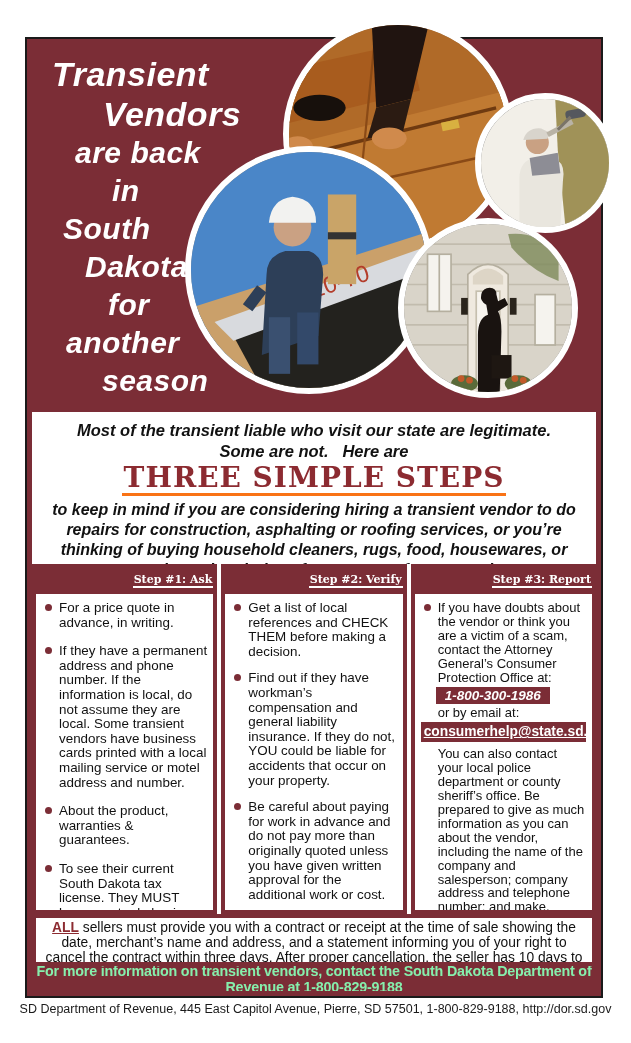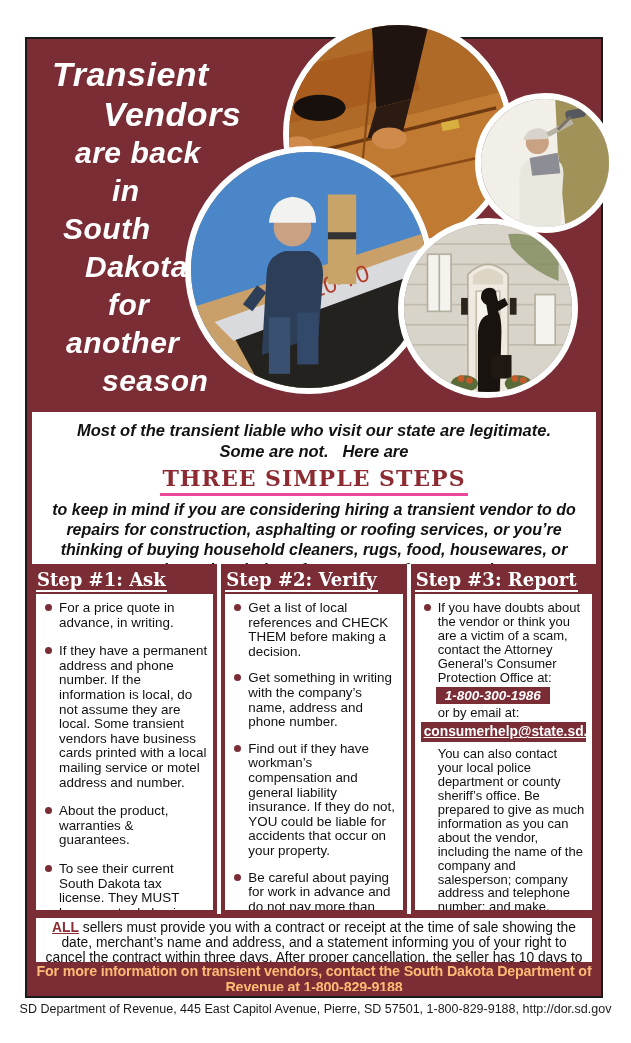"THREE SIMPLE STEPS" .intro-heading { border-bottom: 3px solid #ec4899 -> 3px solid #f97316; font-size: 22px -> 28px }
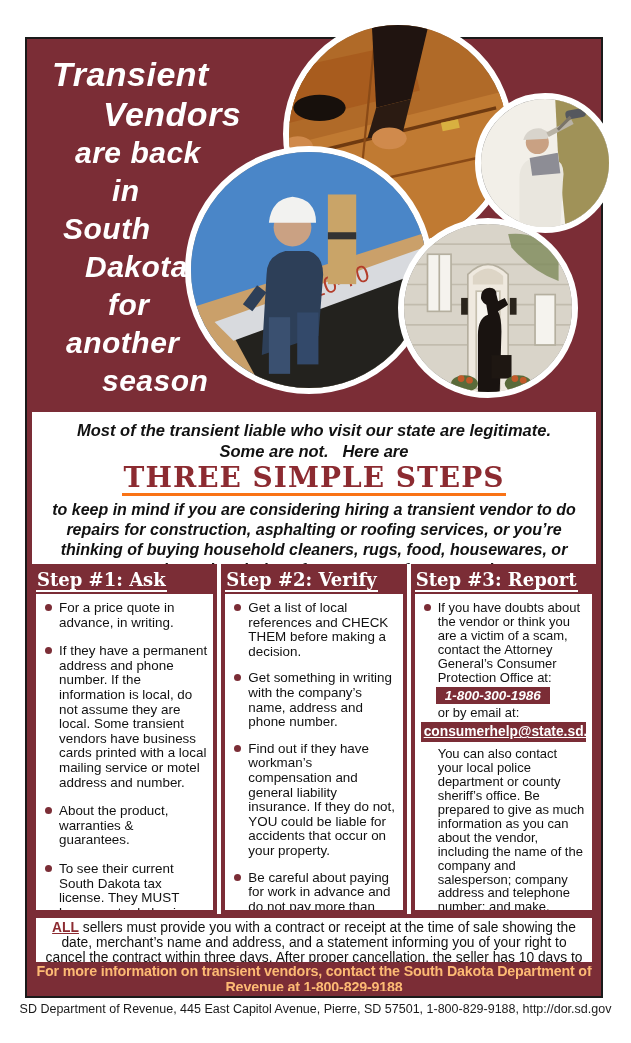"Step #1: Ask" .col-header { font-size: 18px -> 11px; text-align: left -> right }
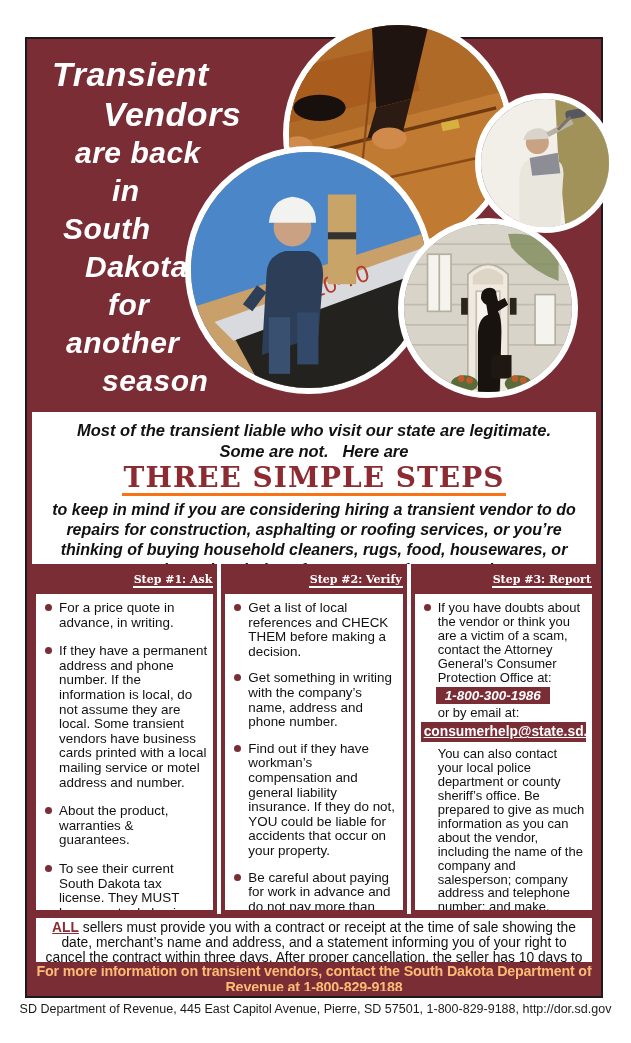"Get something in writing with" li { html: <li>Get something in writing with the company’s name, address and phone number.</li> -> none }
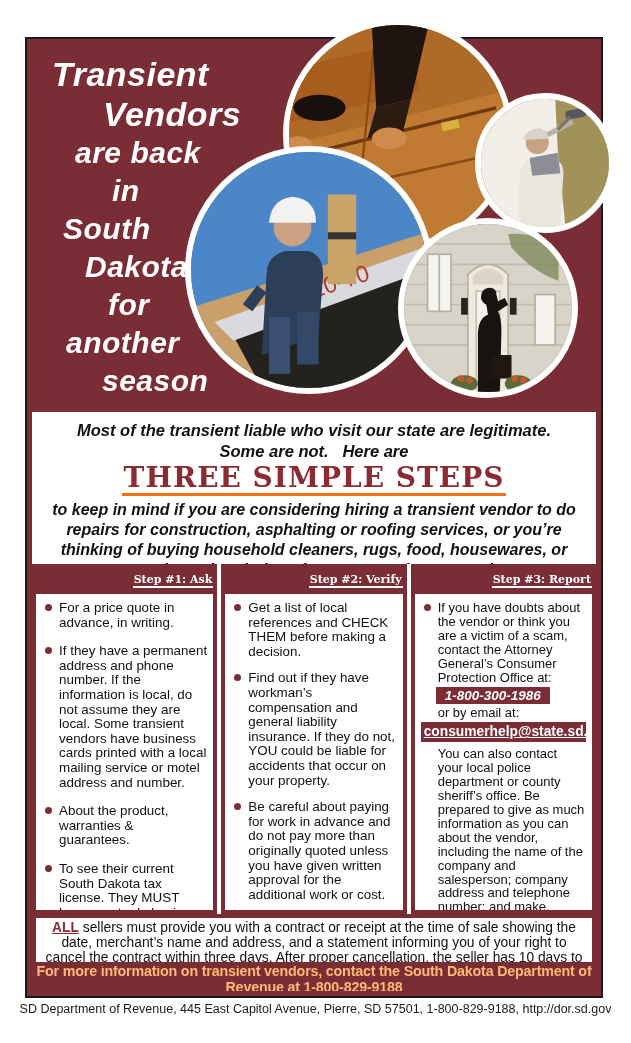"For more information on transient" .footer-bar { color: #fdba74 -> #86efac }
